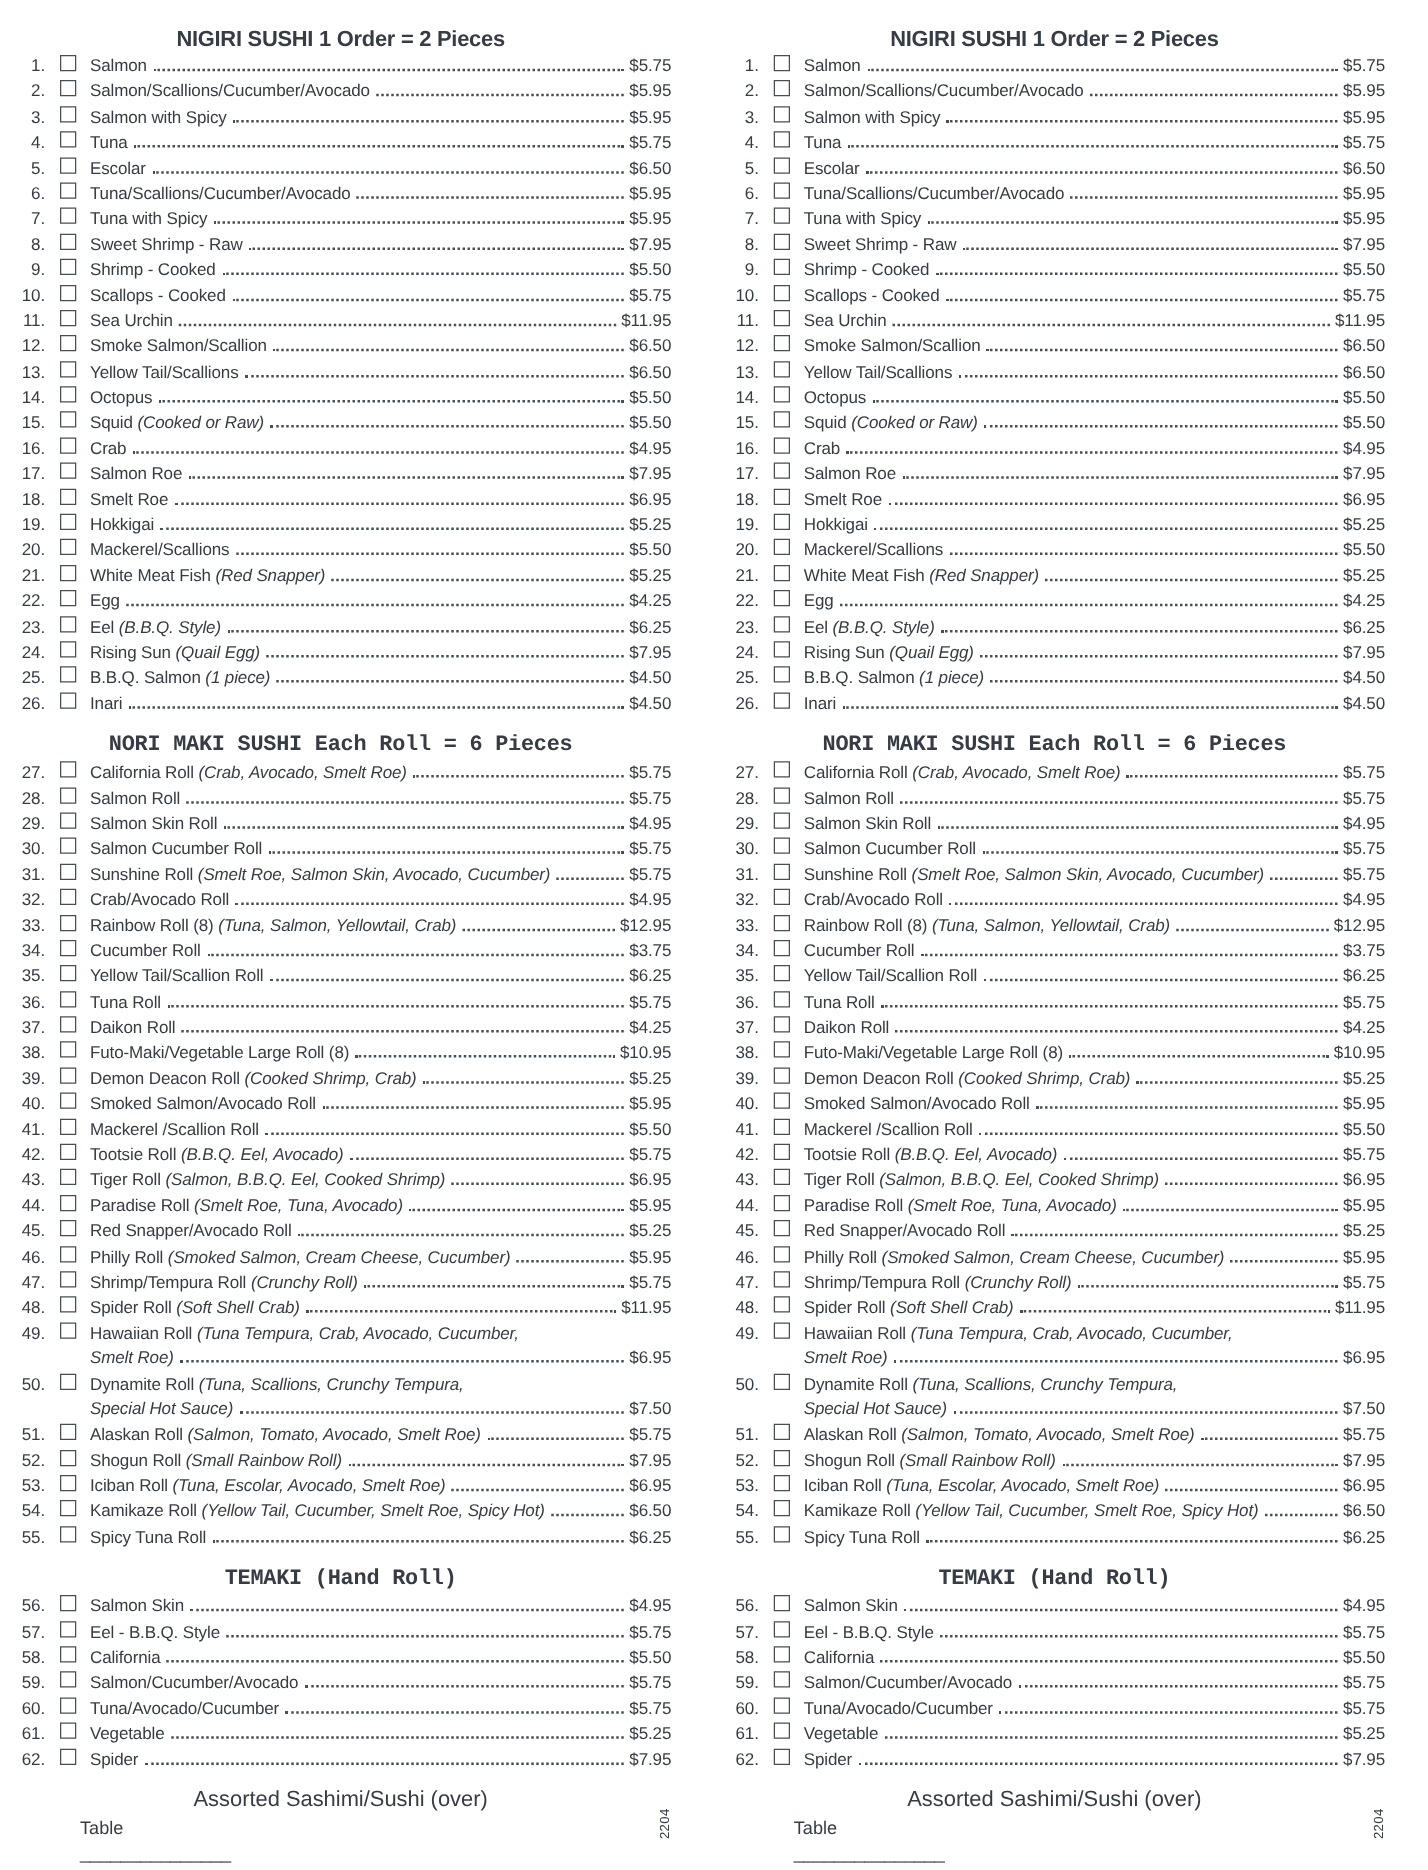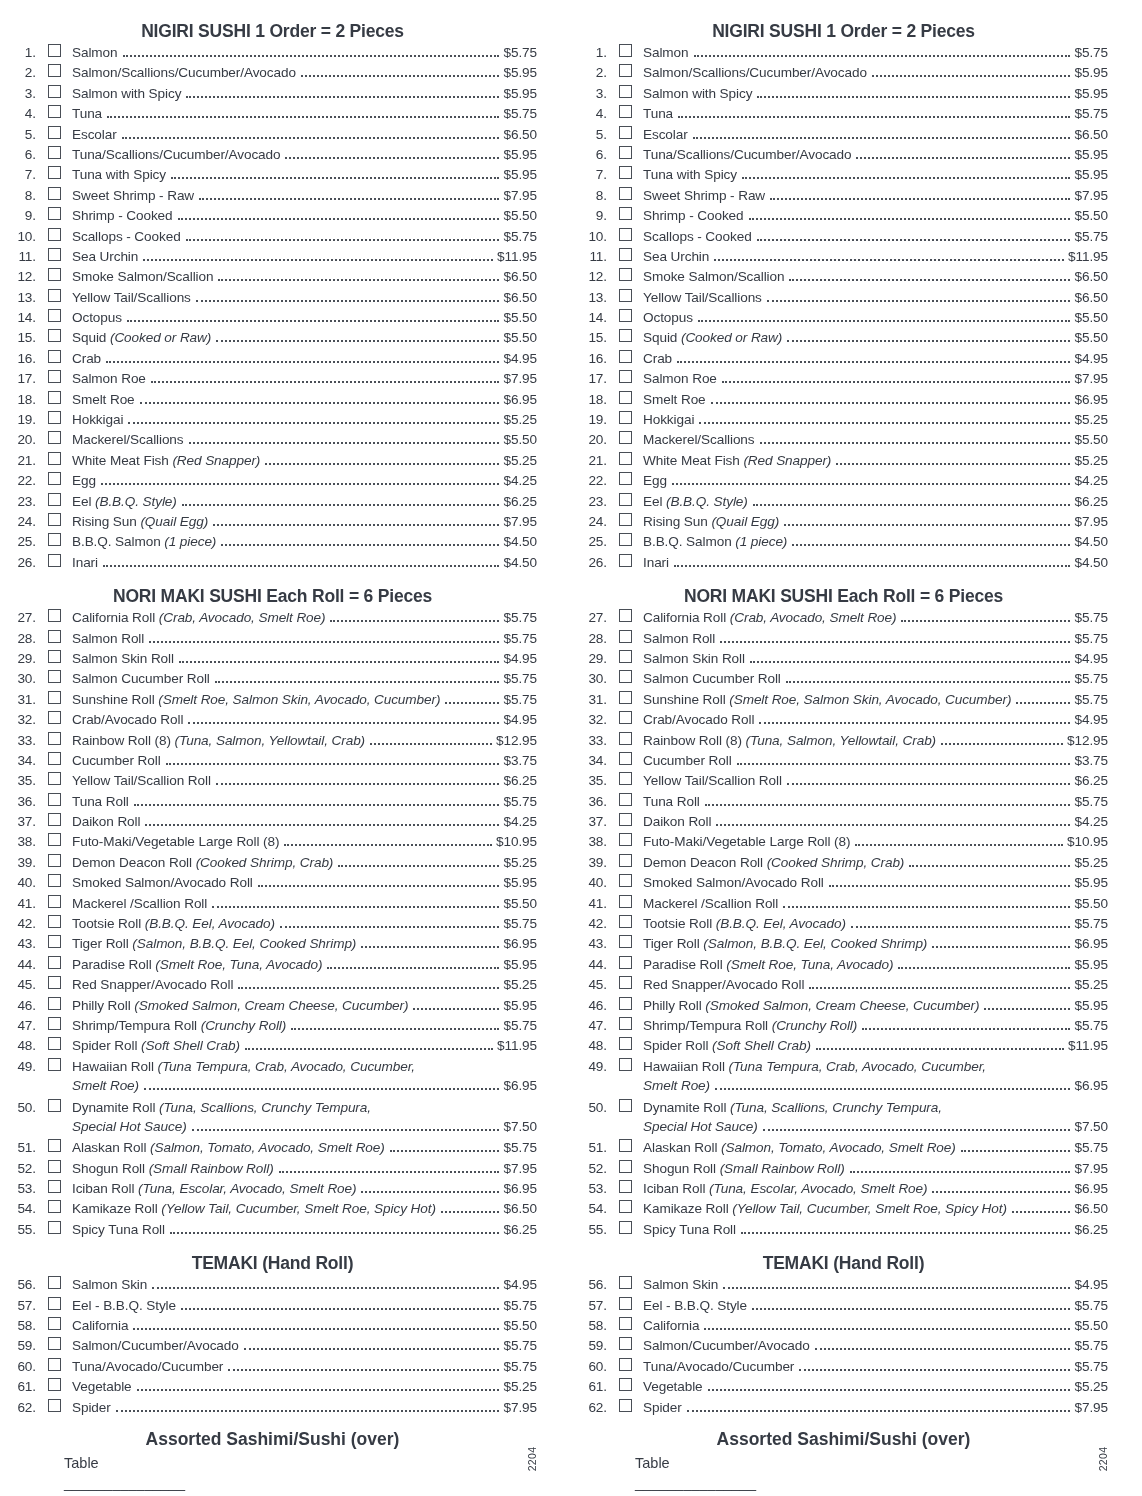"NORI MAKI SUSHI Each Roll" .section + .section .section-title { font-family: none -> Liberation Mono, monospace }
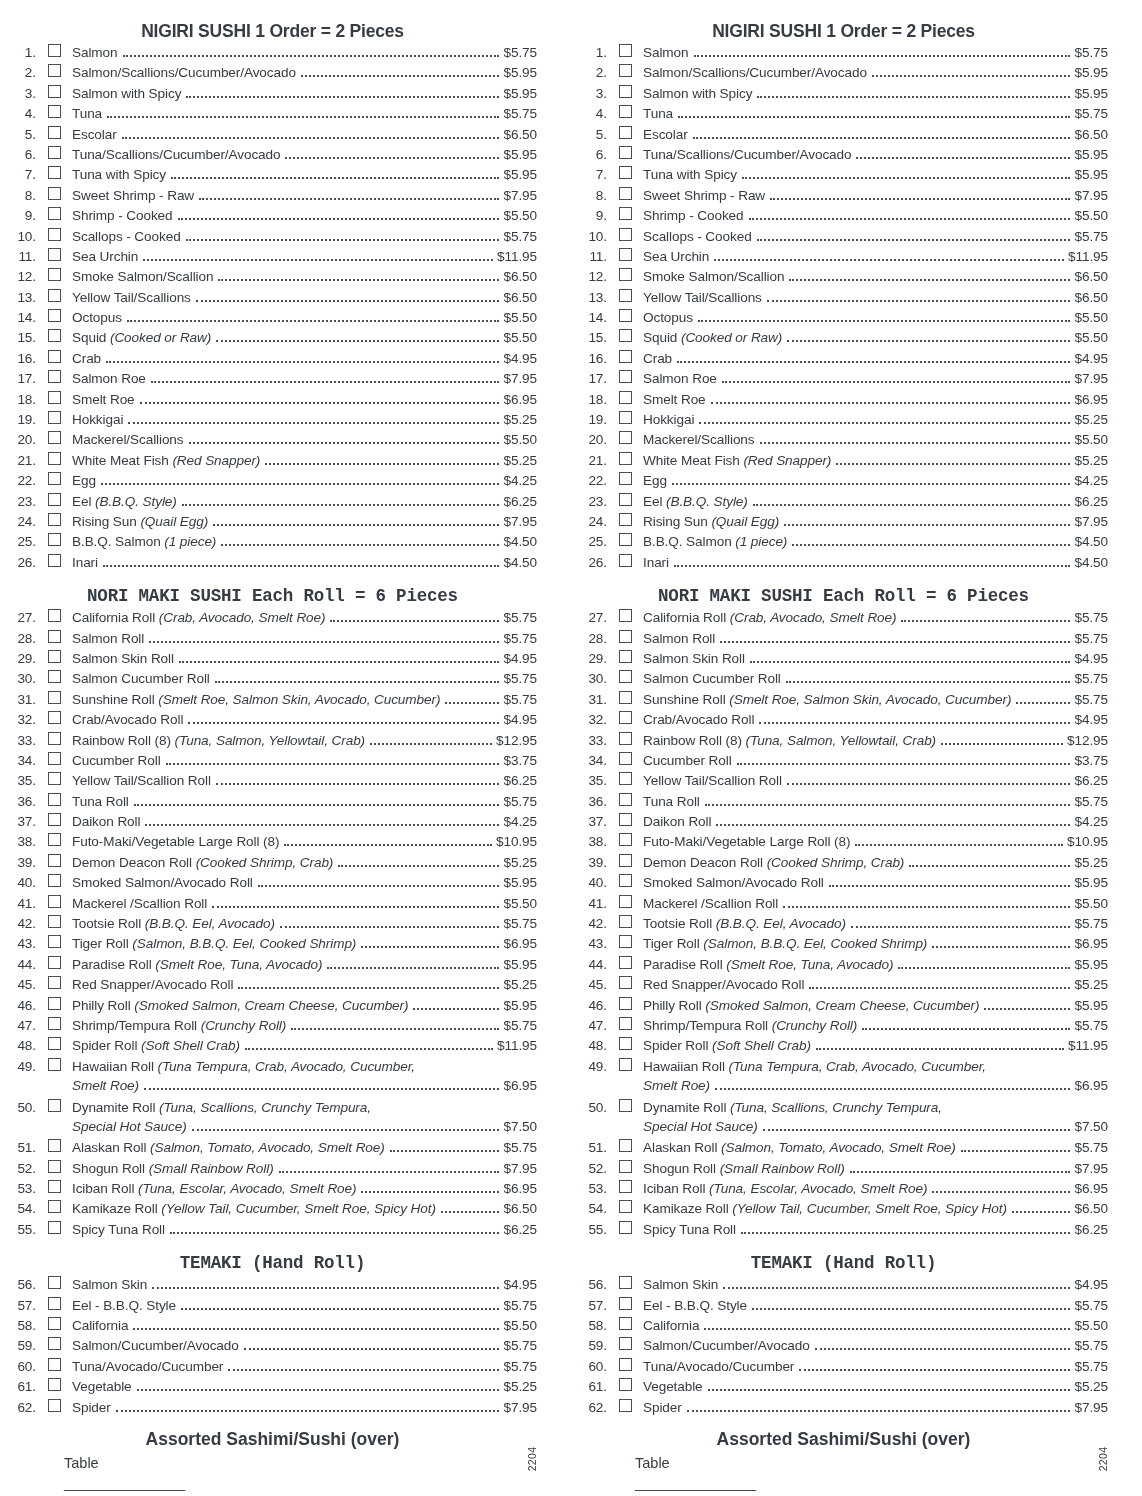"Assorted Sashimi/Sushi (over)" .footer-title { font-weight: bold -> normal }
